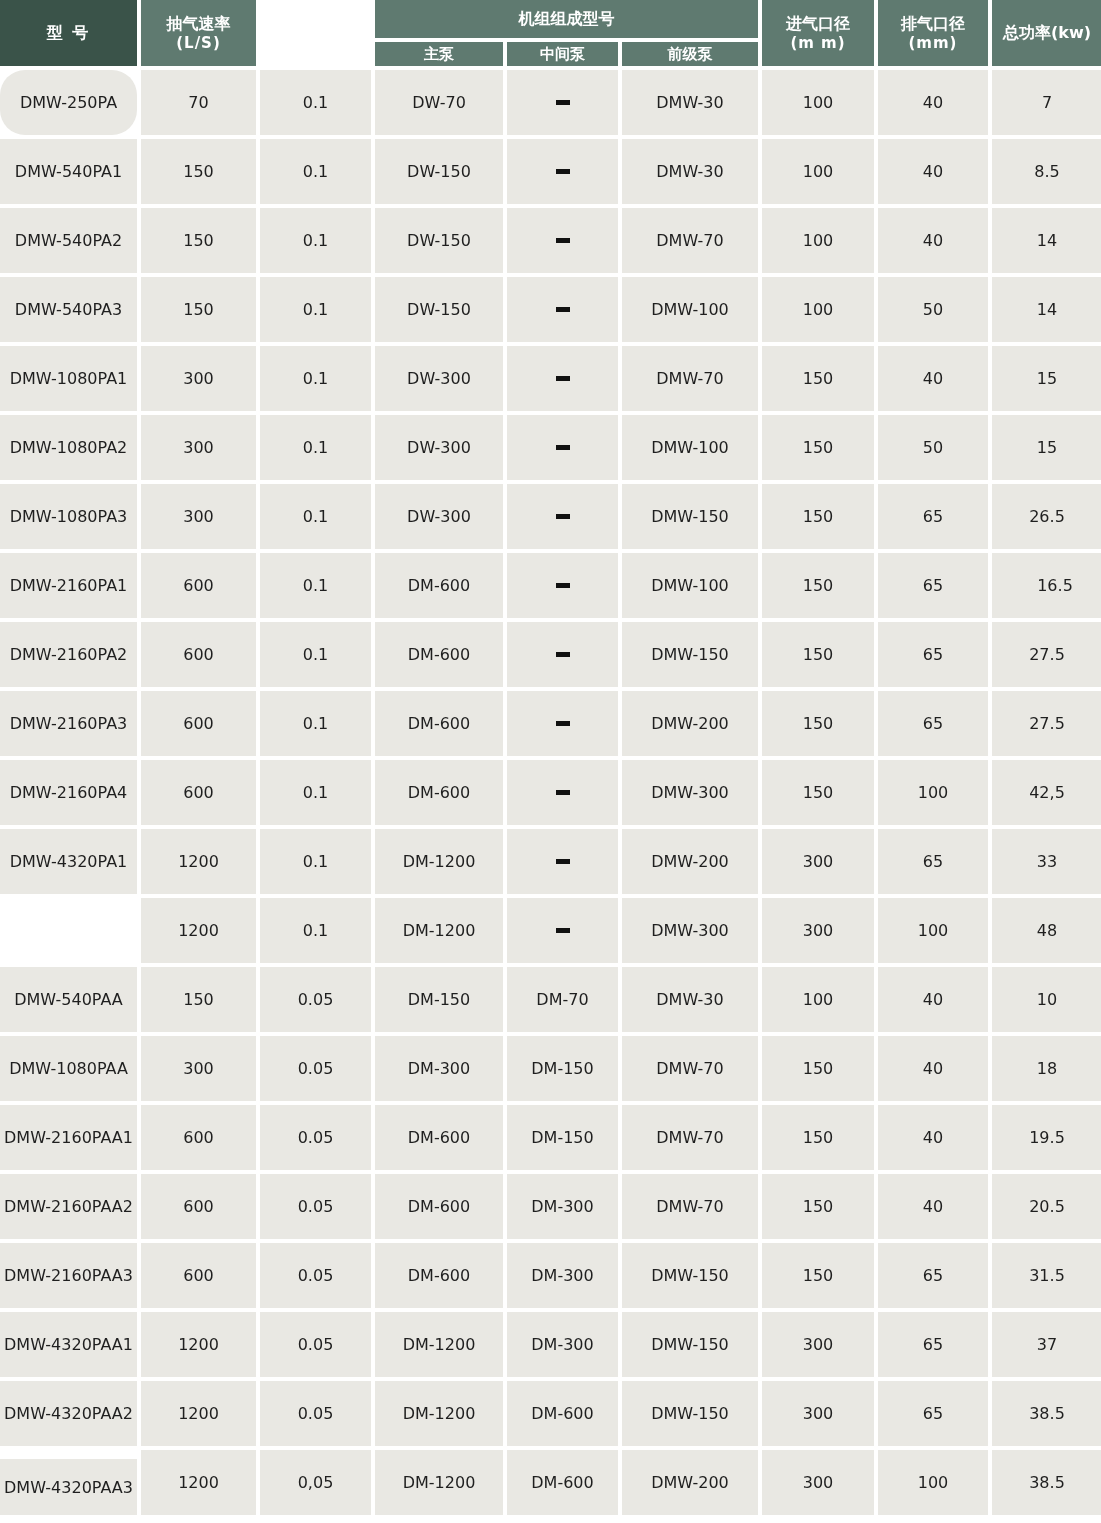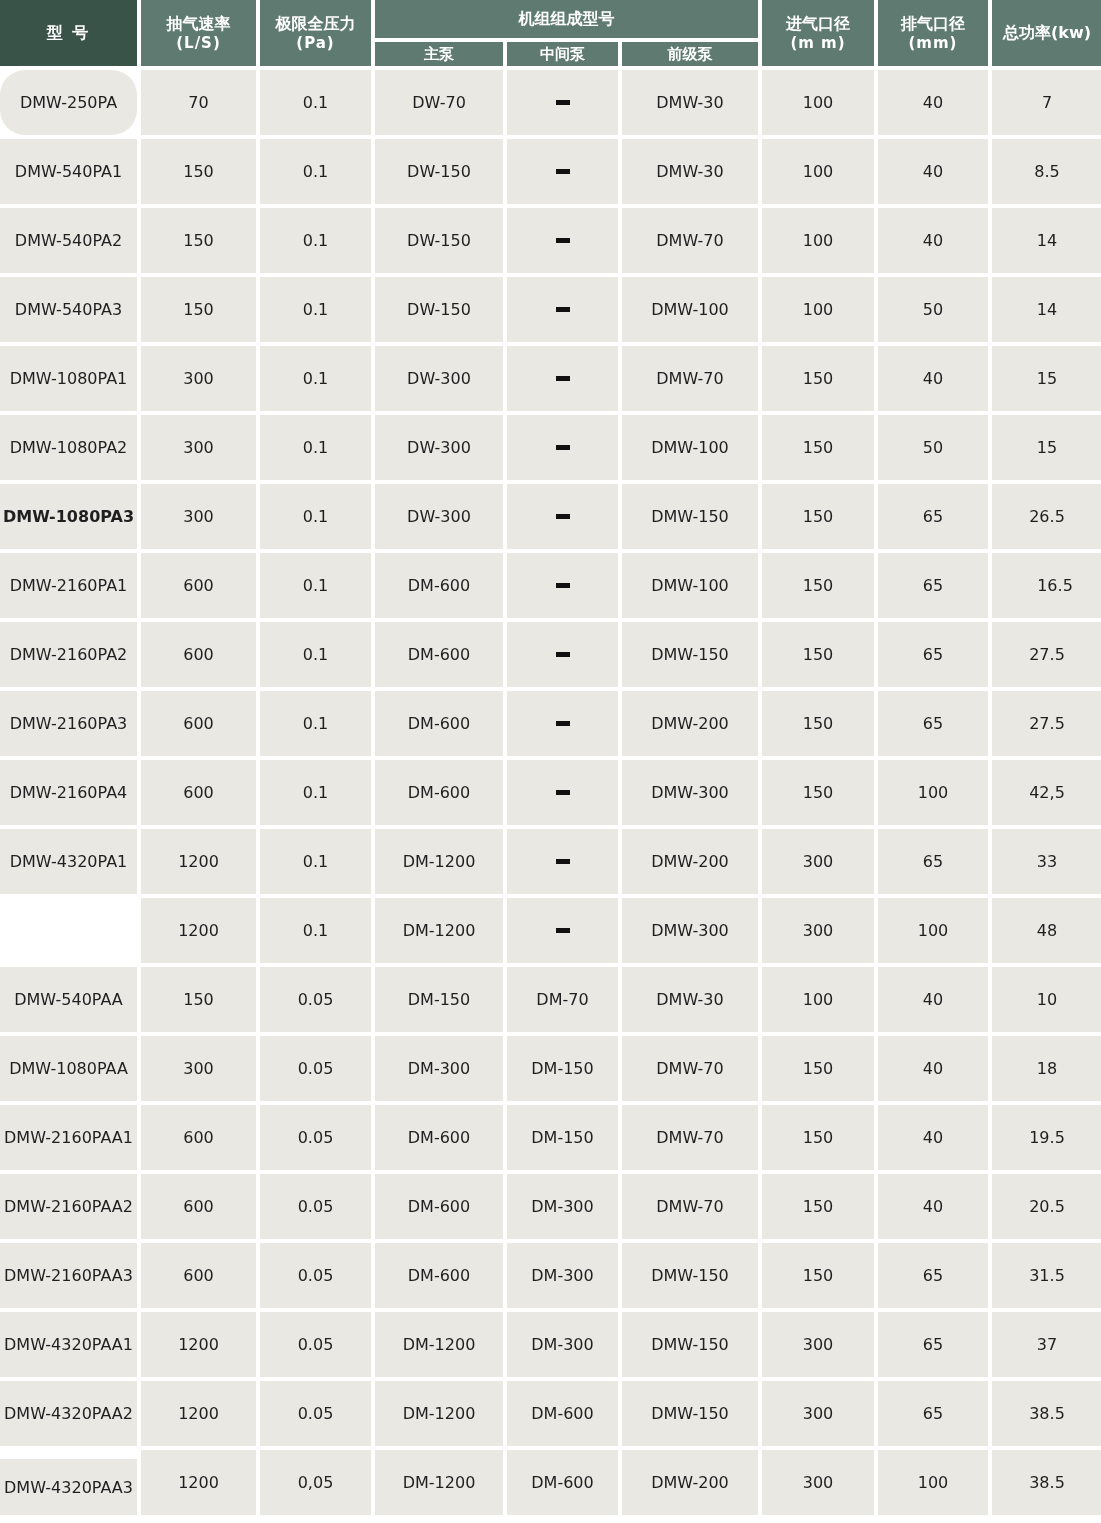"极限全压力" div.hcell { html: <div> <span>极限全压力</span> <span>(Pa)</span> </div> -> none }
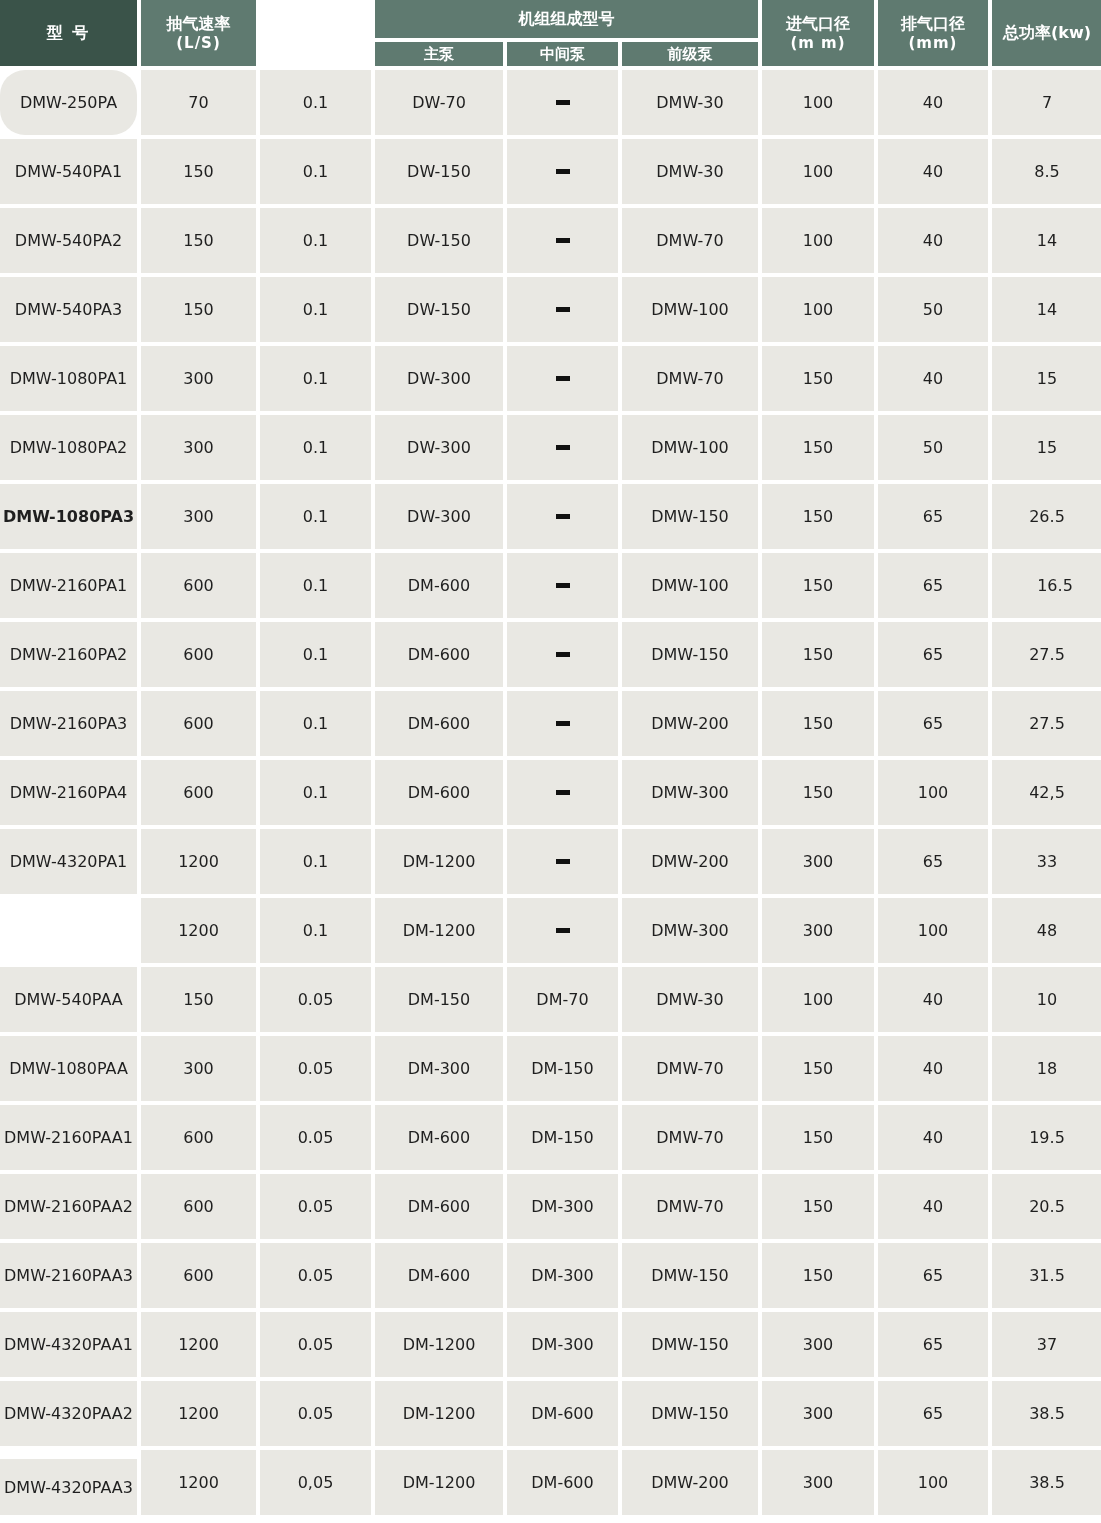"DMW-1080PA3" div.cell { font-weight: bold -> none }
